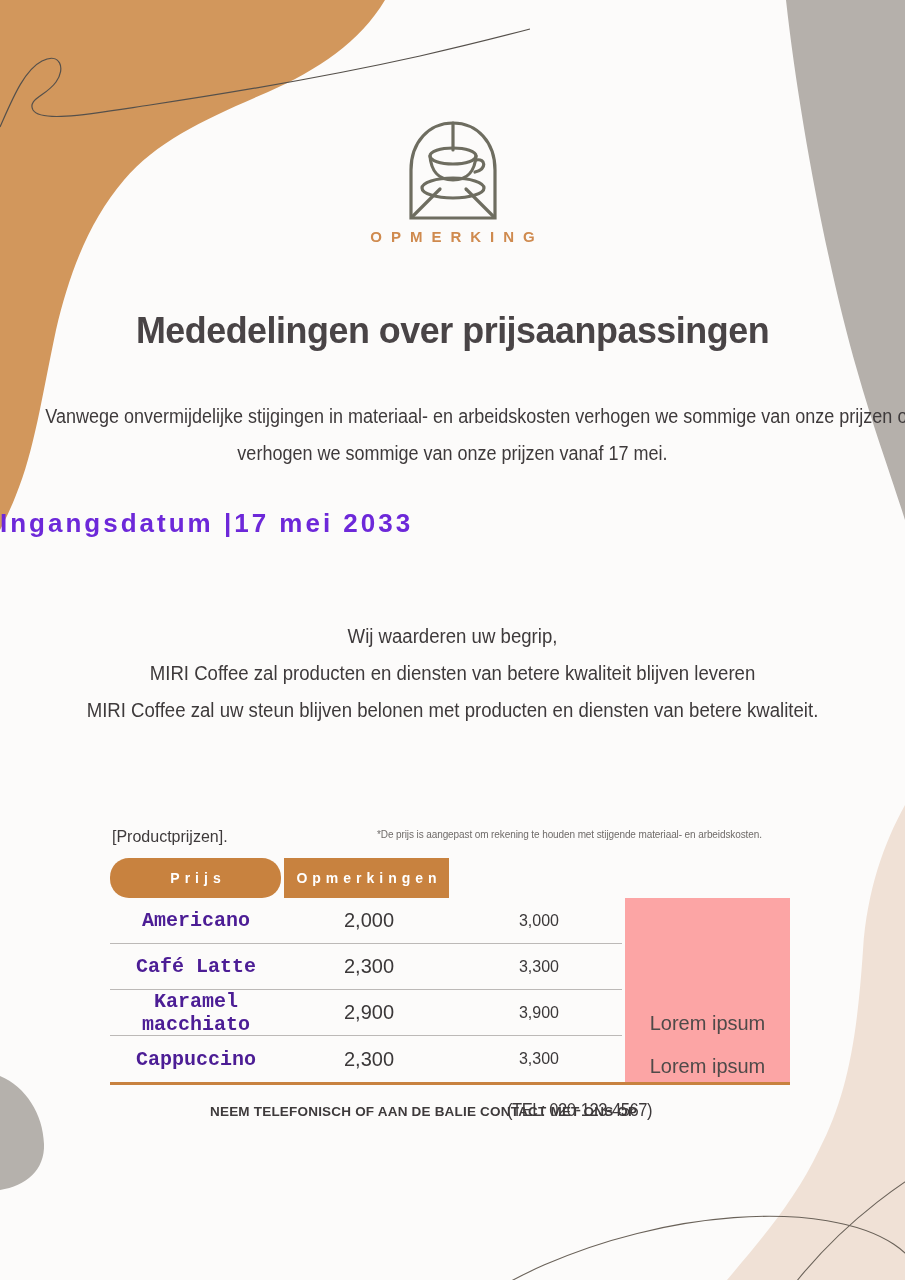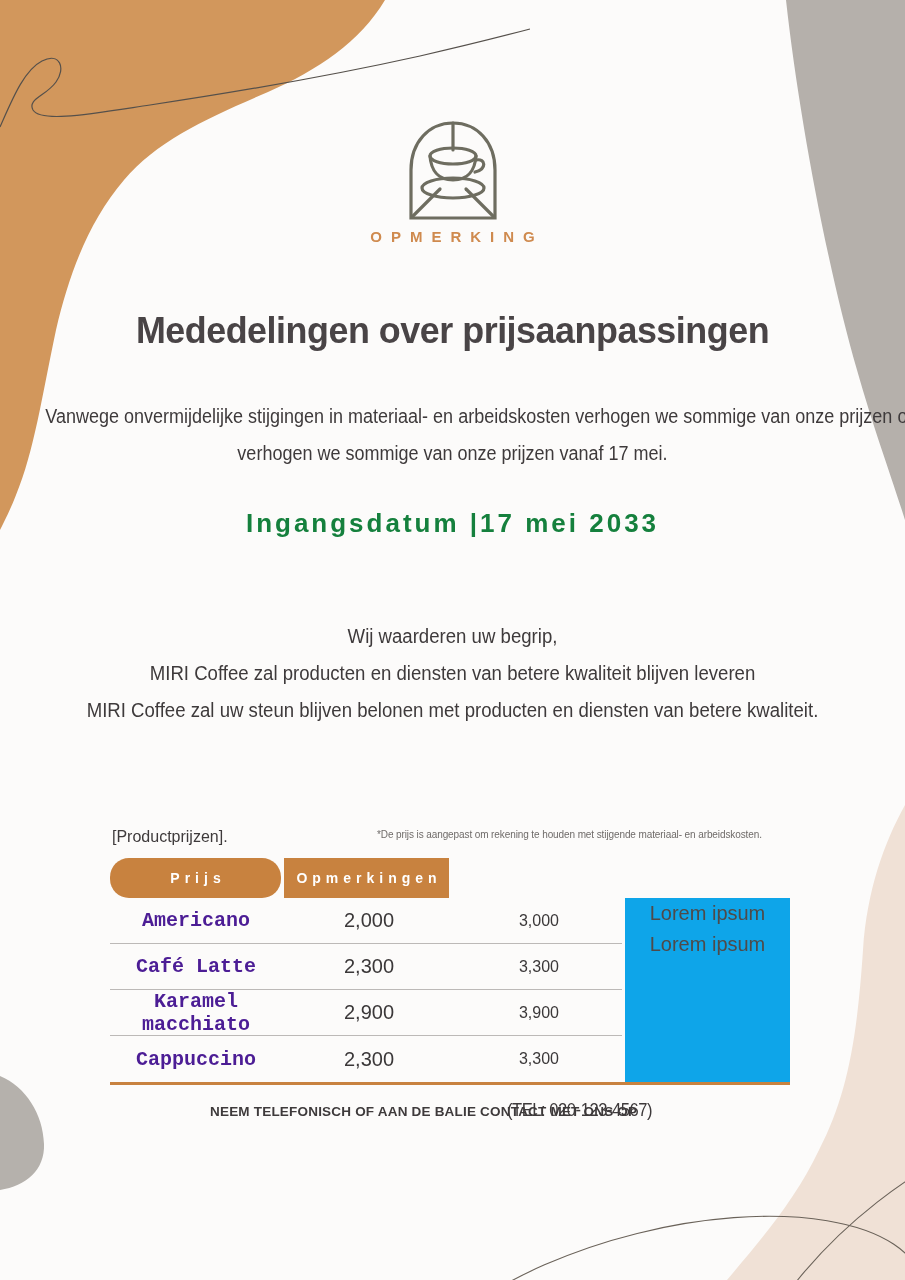"Ingangsdatum |17 mei 2033" .date-heading { color: #15803d -> #6d28d9; text-align: center -> left }
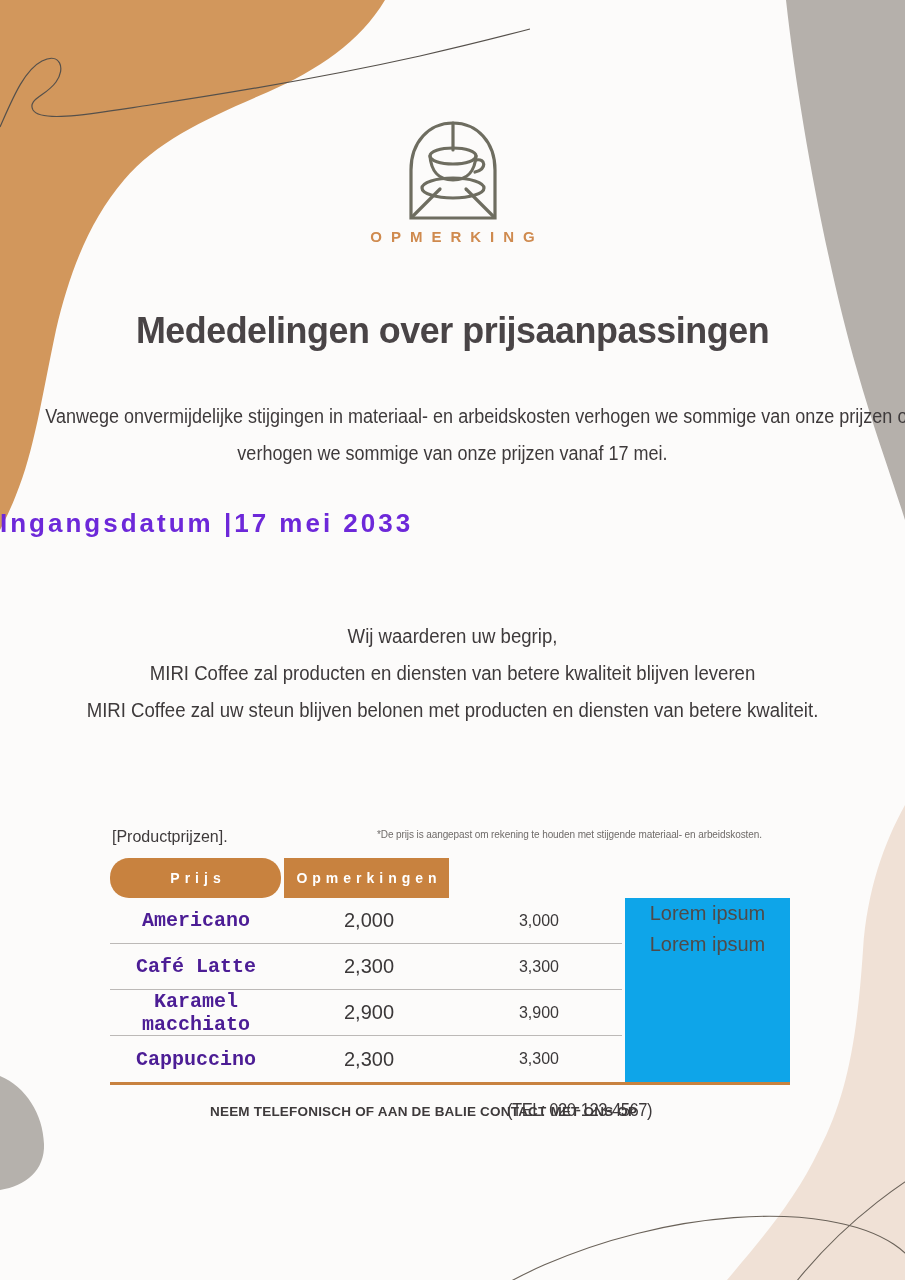"Lorem ipsum" .remarks-cell { background: #0ea5e9 -> #fca5a5; gap: 0 -> 12px; justify-content: flex-start -> flex-end }
